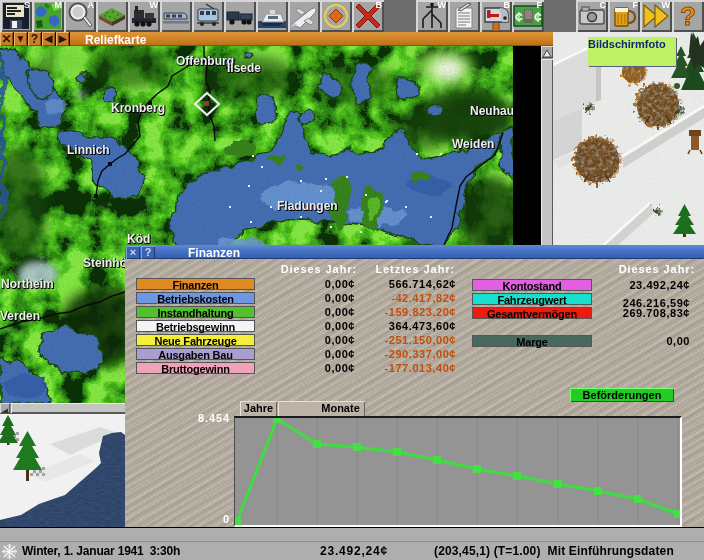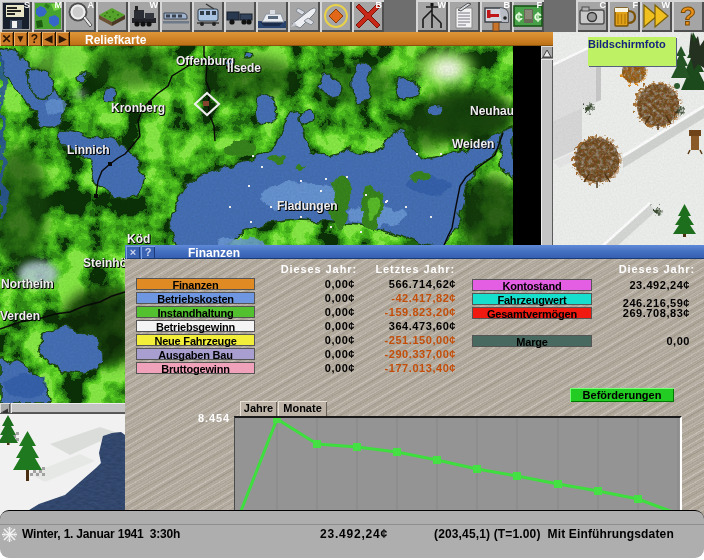"Monate" div.tab { padding-left: none -> 38px }
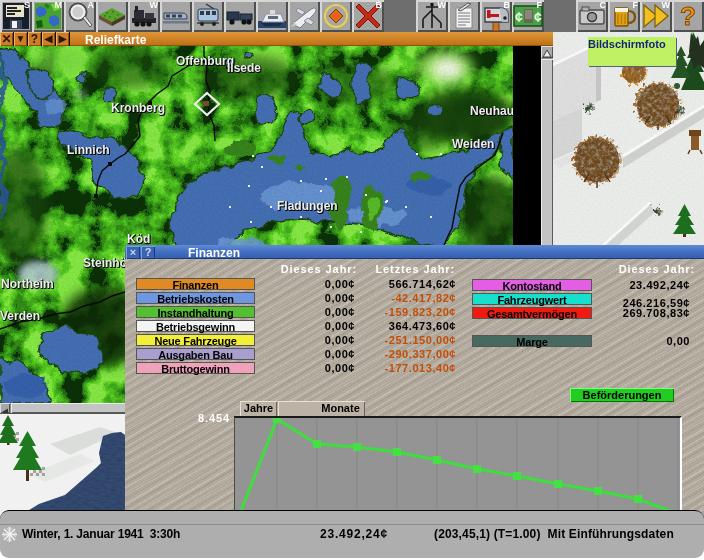"Winter, 1. Januar 1941 3:30h" #status { border-radius: 9px -> none; height: 48px -> 33px; top: 510px -> 527px }
